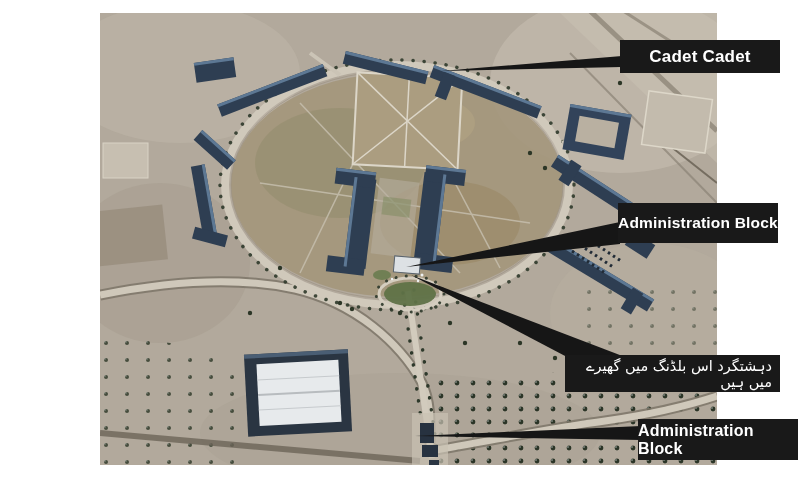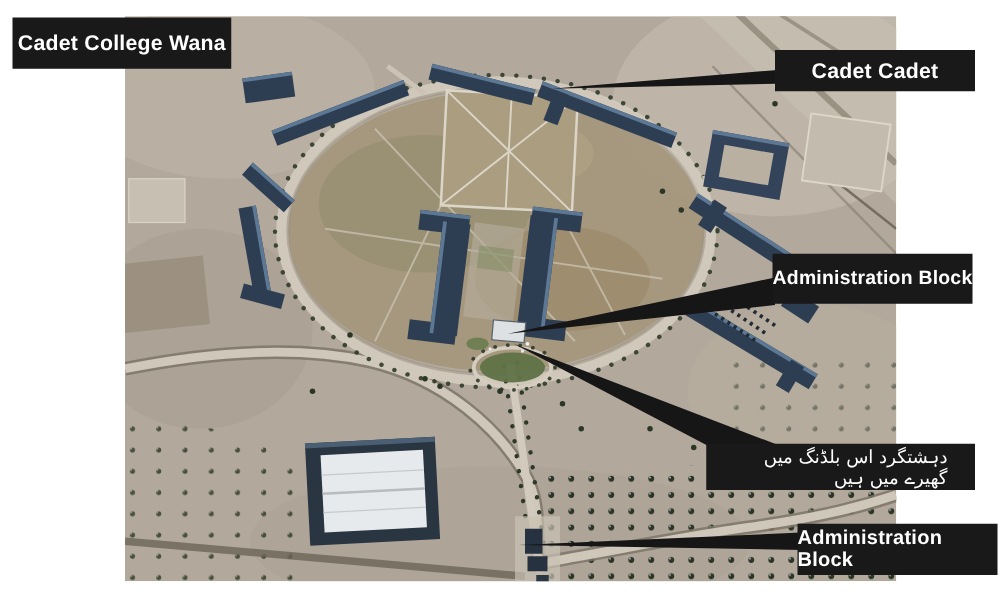"Cadet College Wana" div.label { html: <div> <span>Cadet College Wana</span> </div> -> none }
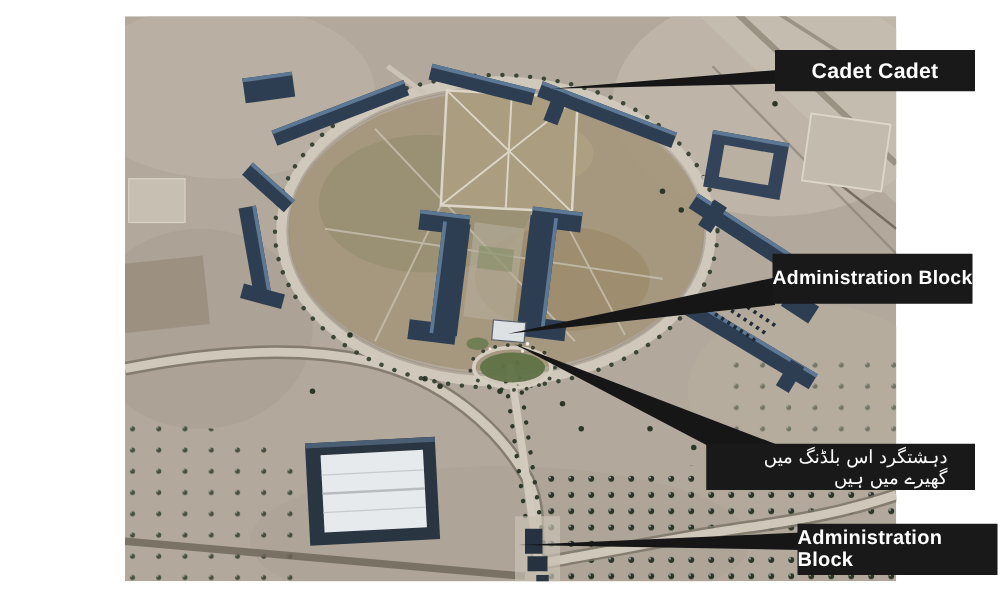"دہشتگرد اس بلڈنگ میں گھیرے" .label-urdu { padding: 0 22px -> 0 8px }
